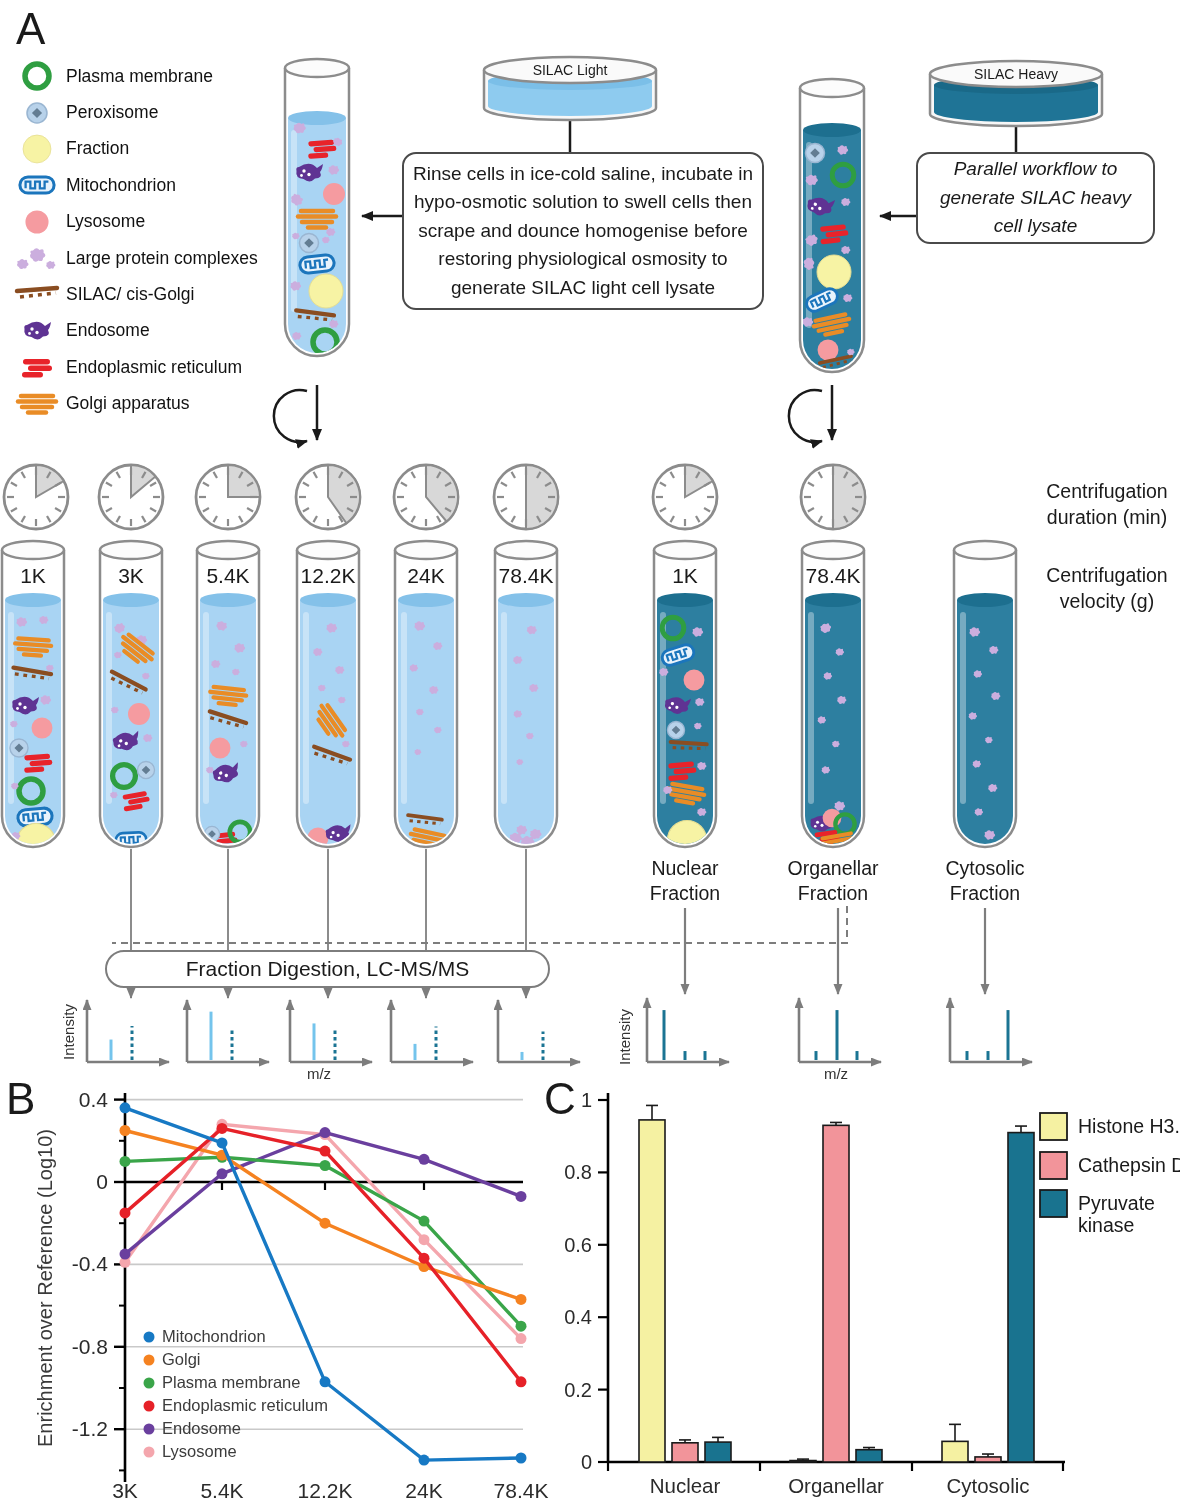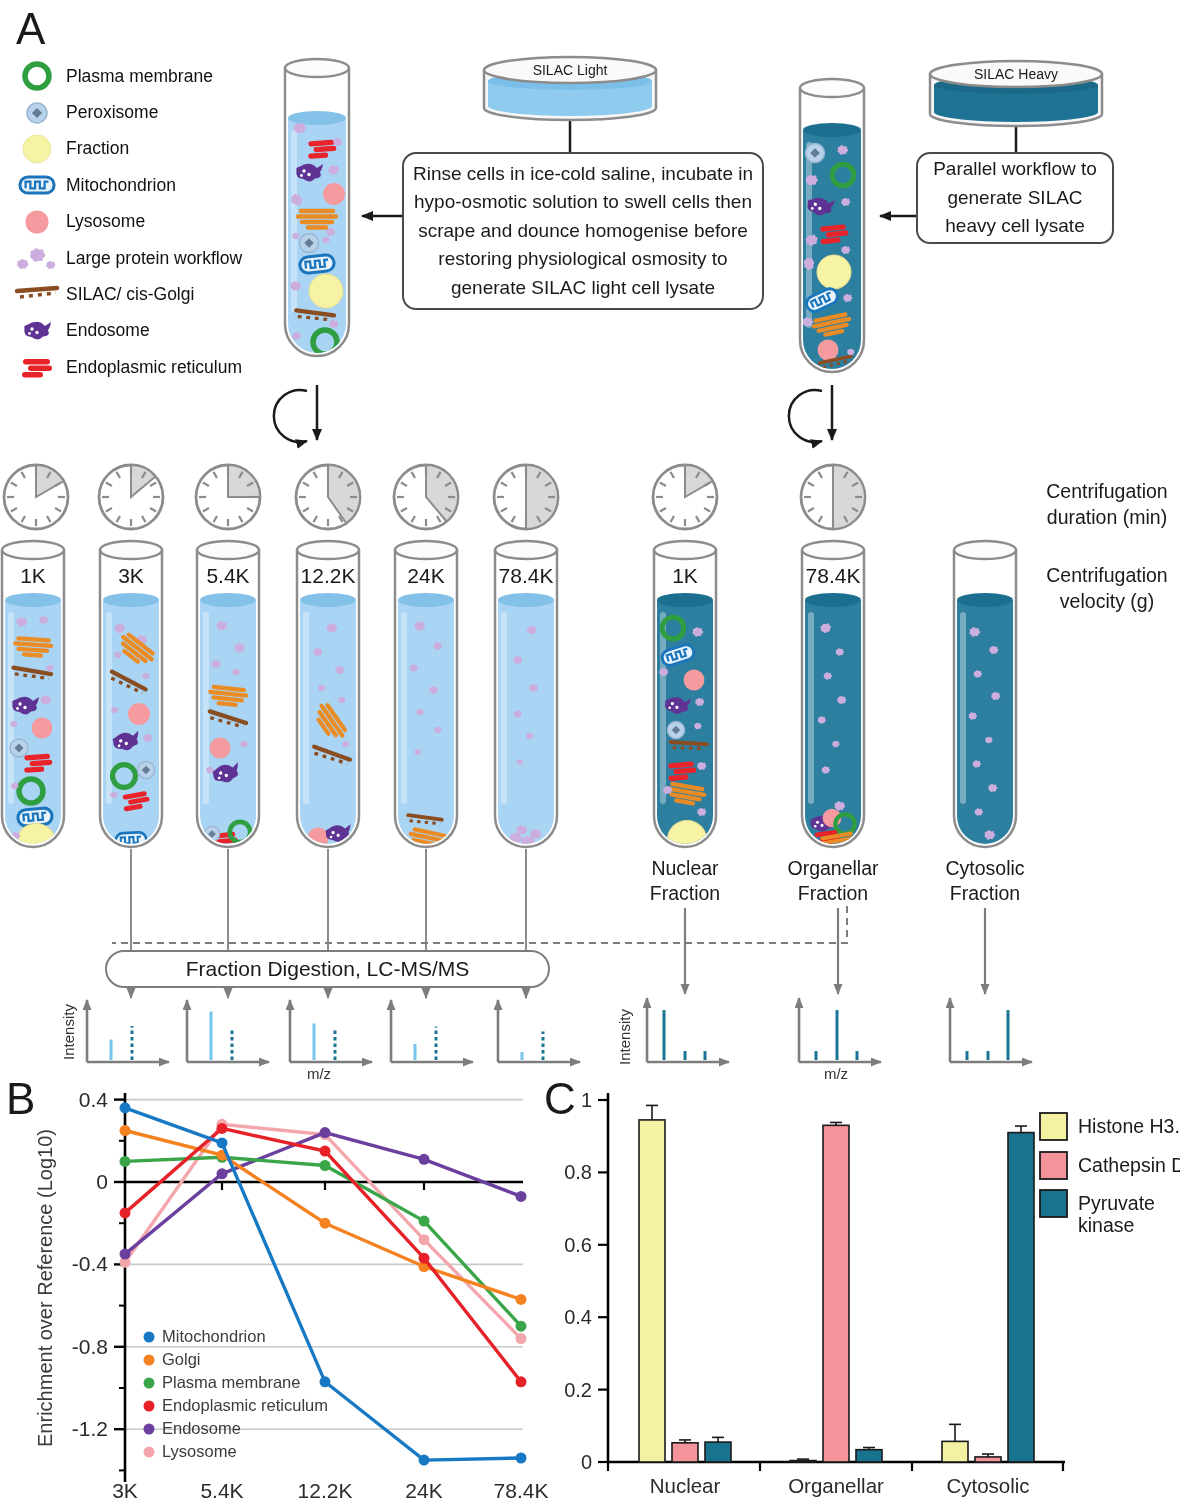"Parallel workflow to generate SILAC" div.proto-box { font-style: none -> italic; width: 198px -> 239px }
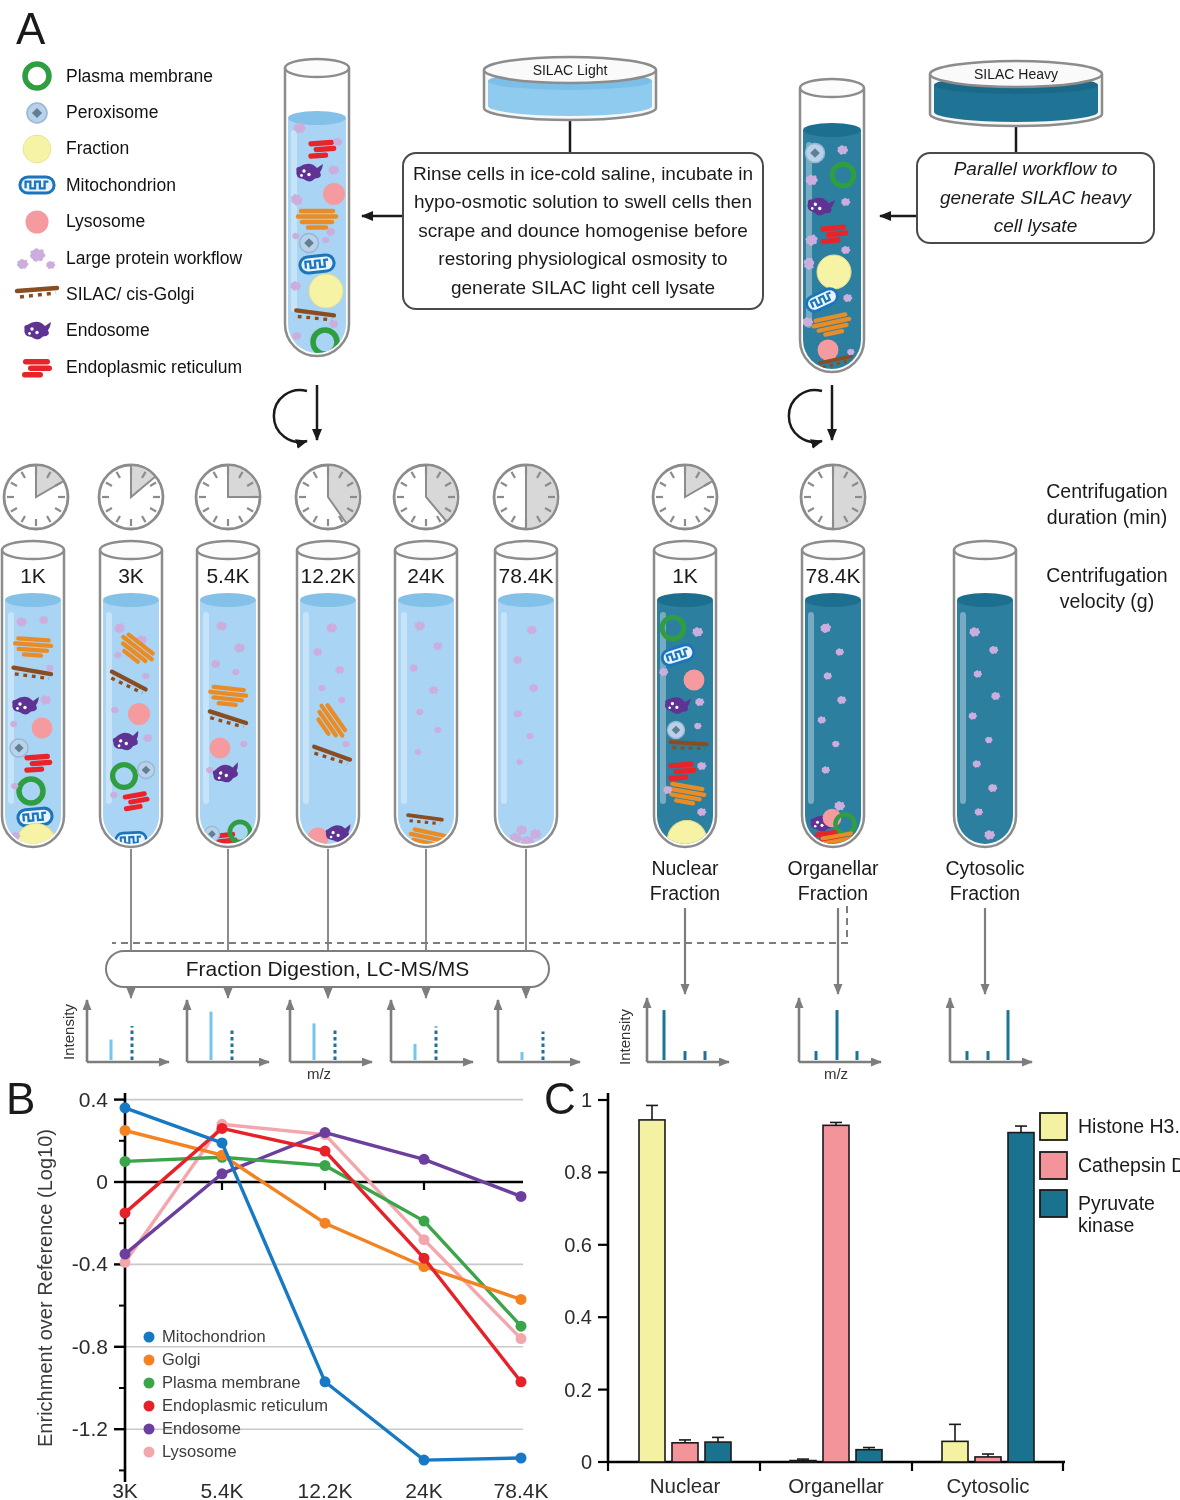"Large protein workflow" div.lbl { text: workflow -> complexes }
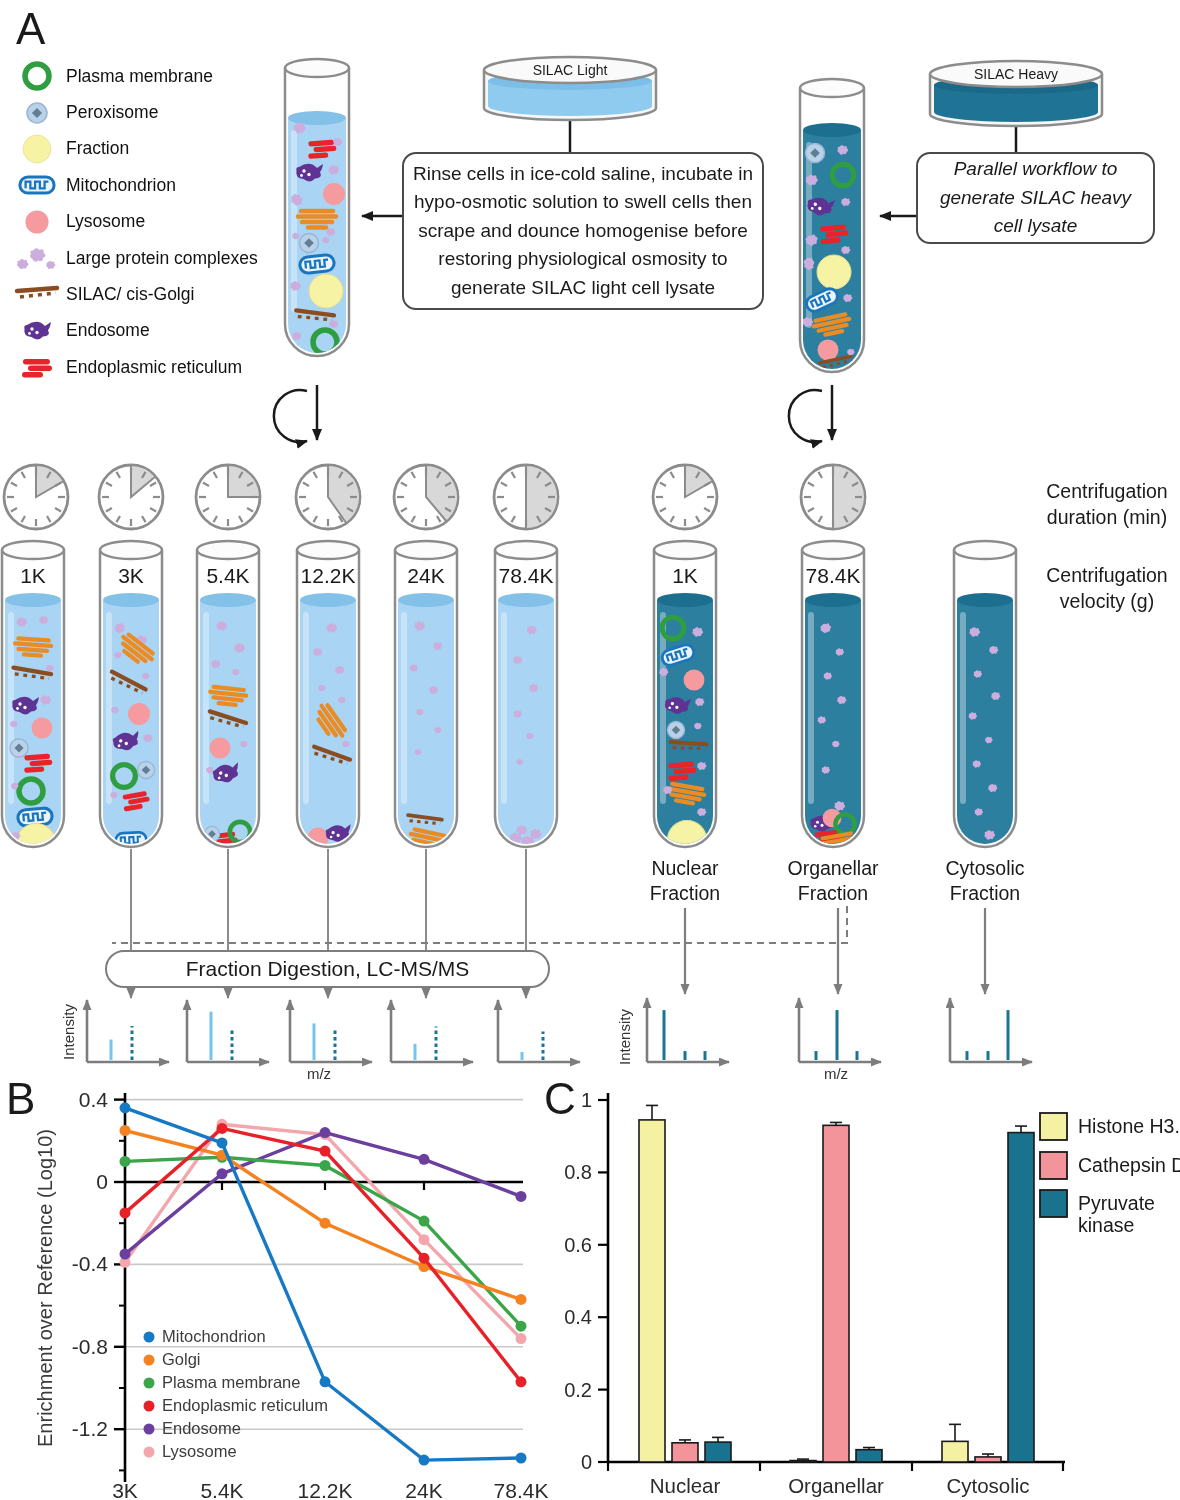"Golgi apparatus" div.row { html: none -> <div> <div> <svg> <use></use> </svg> </div> <div>Golgi apparatus</div> </div> }
